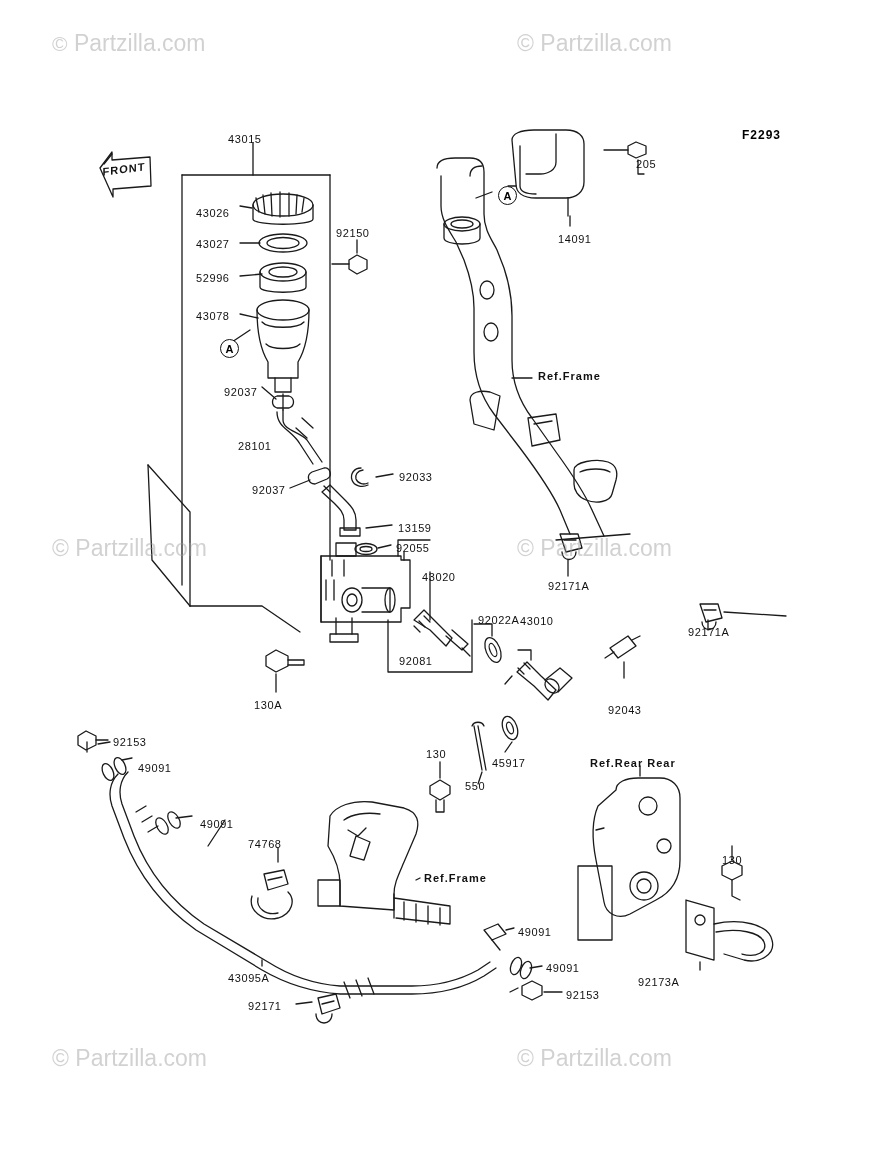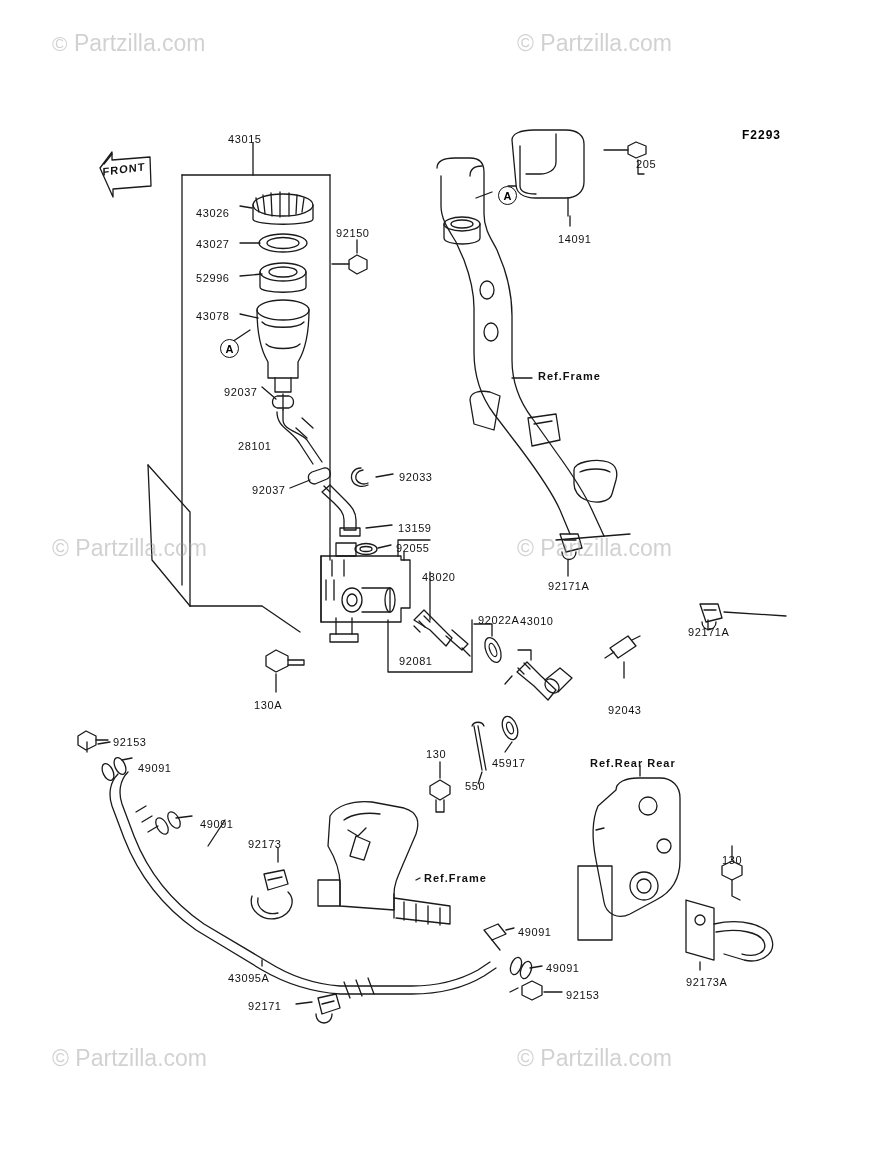"92173" div.lbl { text: 92173 -> 74768 }
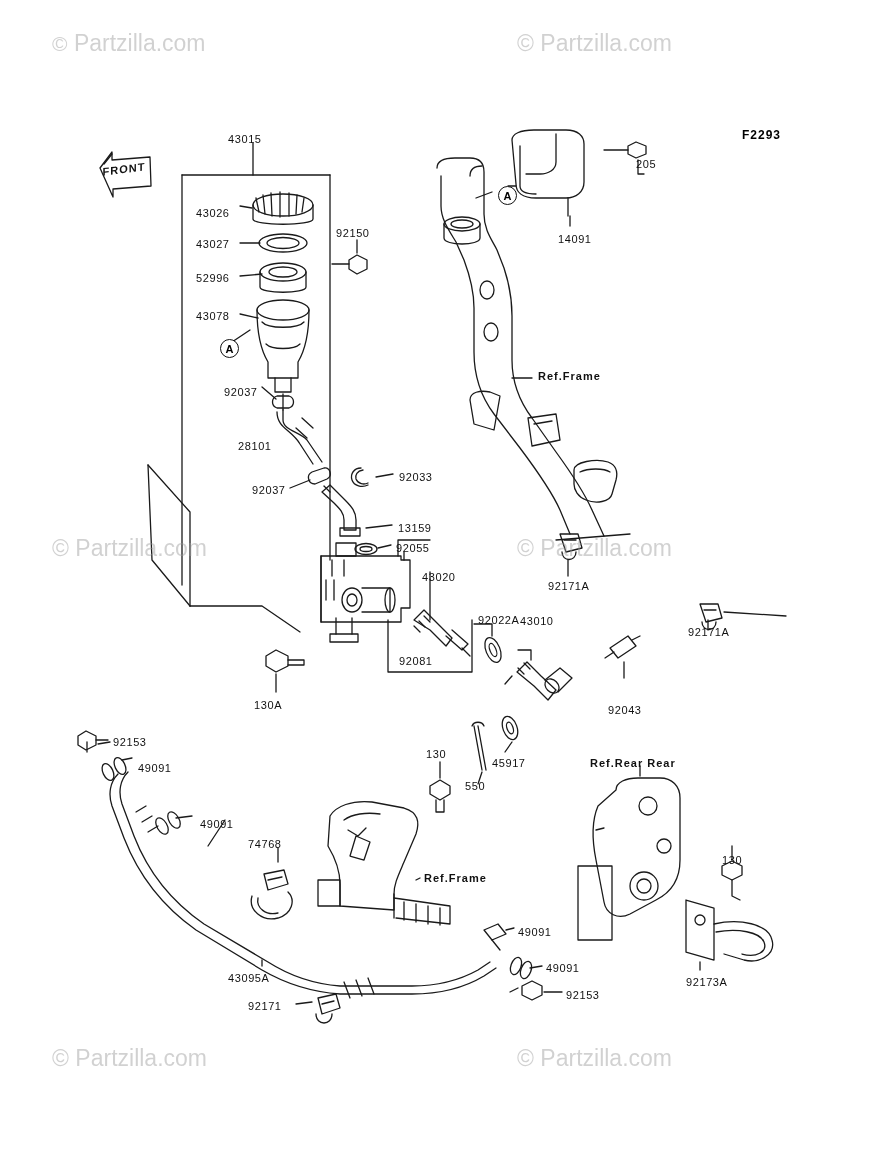"92173A" div.lbl { left: 686px -> 638px }
